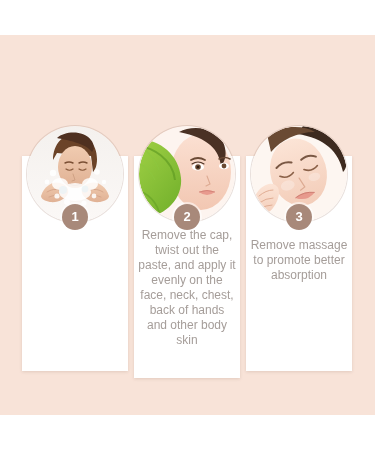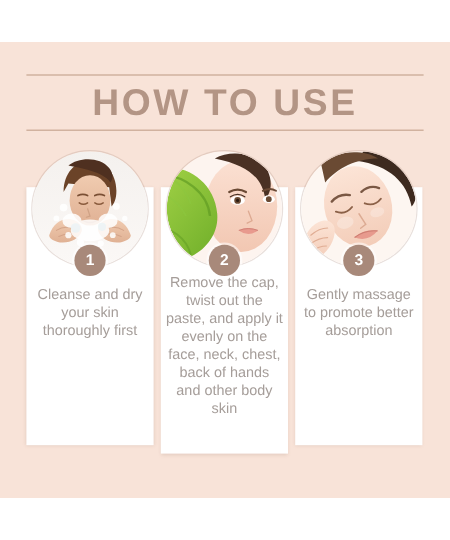"HOW TO USE" div.header { html: <div> <div></div> <div>HOW TO USE</div> <div></div> </div> -> none }
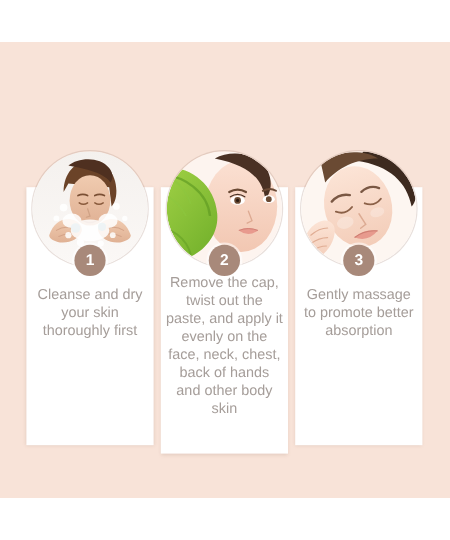"Cleanse and dry your skin" div.caption { html: <div>Cleanse and dry your skin thoroughly first</div> -> none }
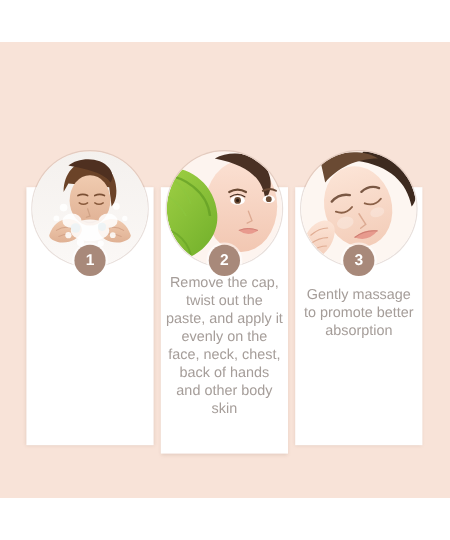"Gently massage to promote better" div.caption { text: Gently -> Remove }
